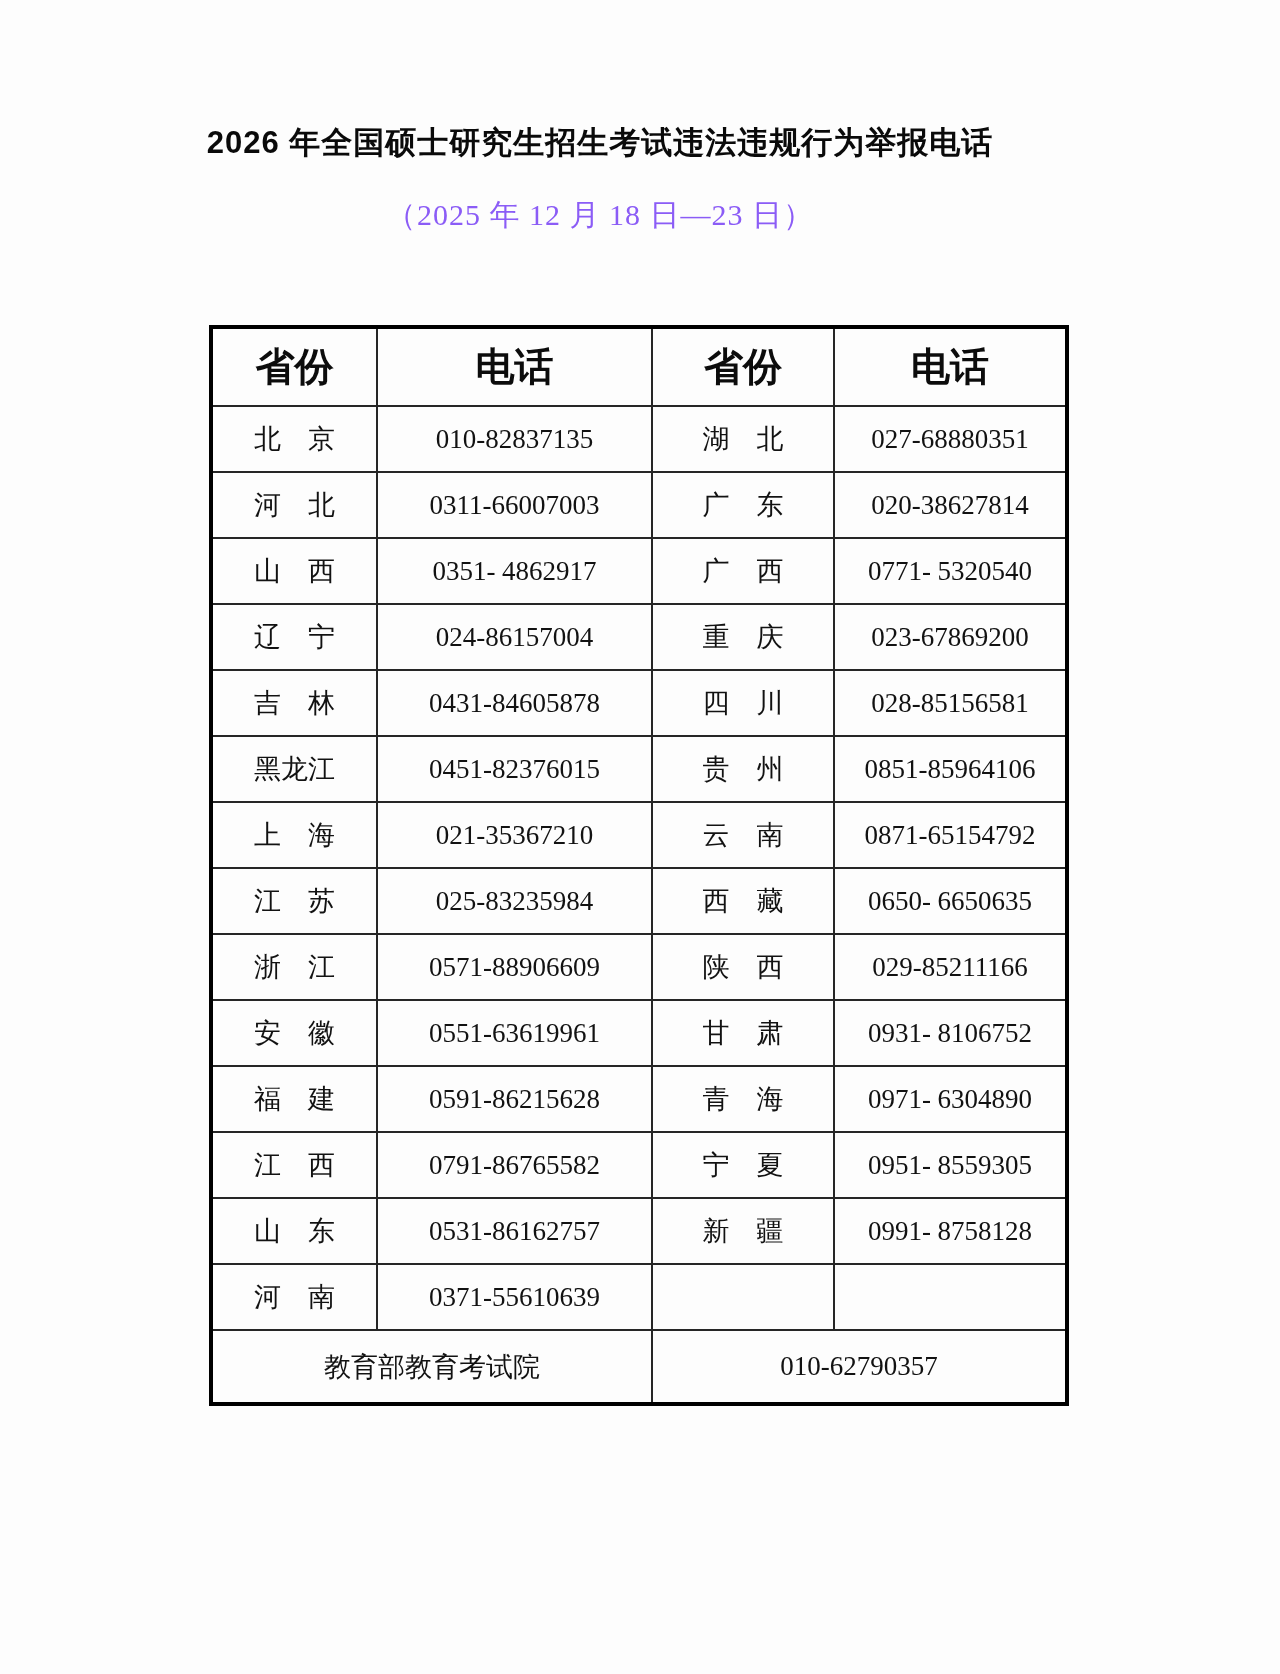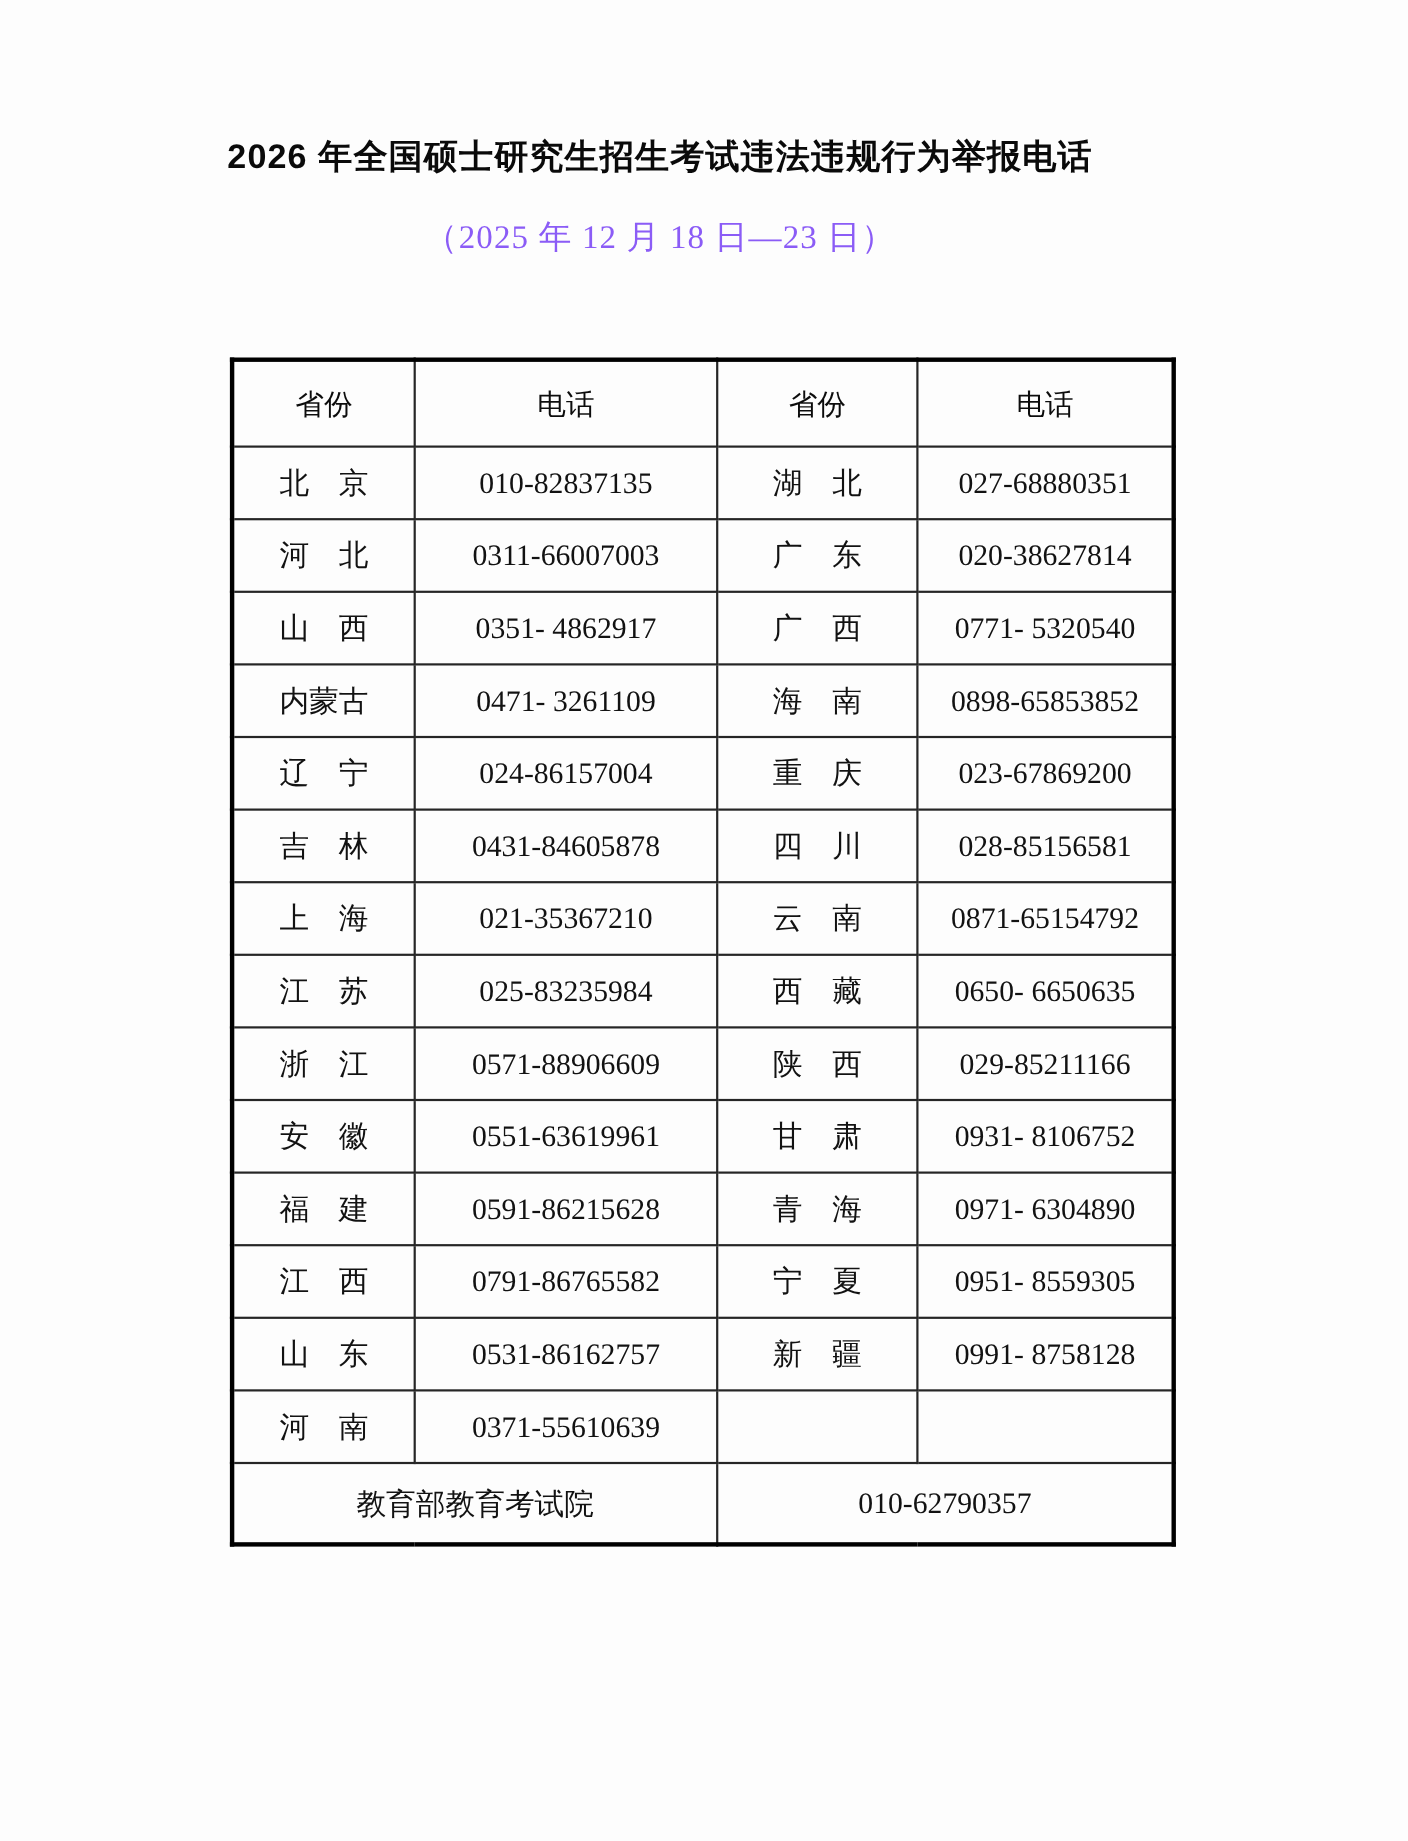"省份" table.hotline th { font-size: 26px -> 39px; font-weight: 400 -> 700 }
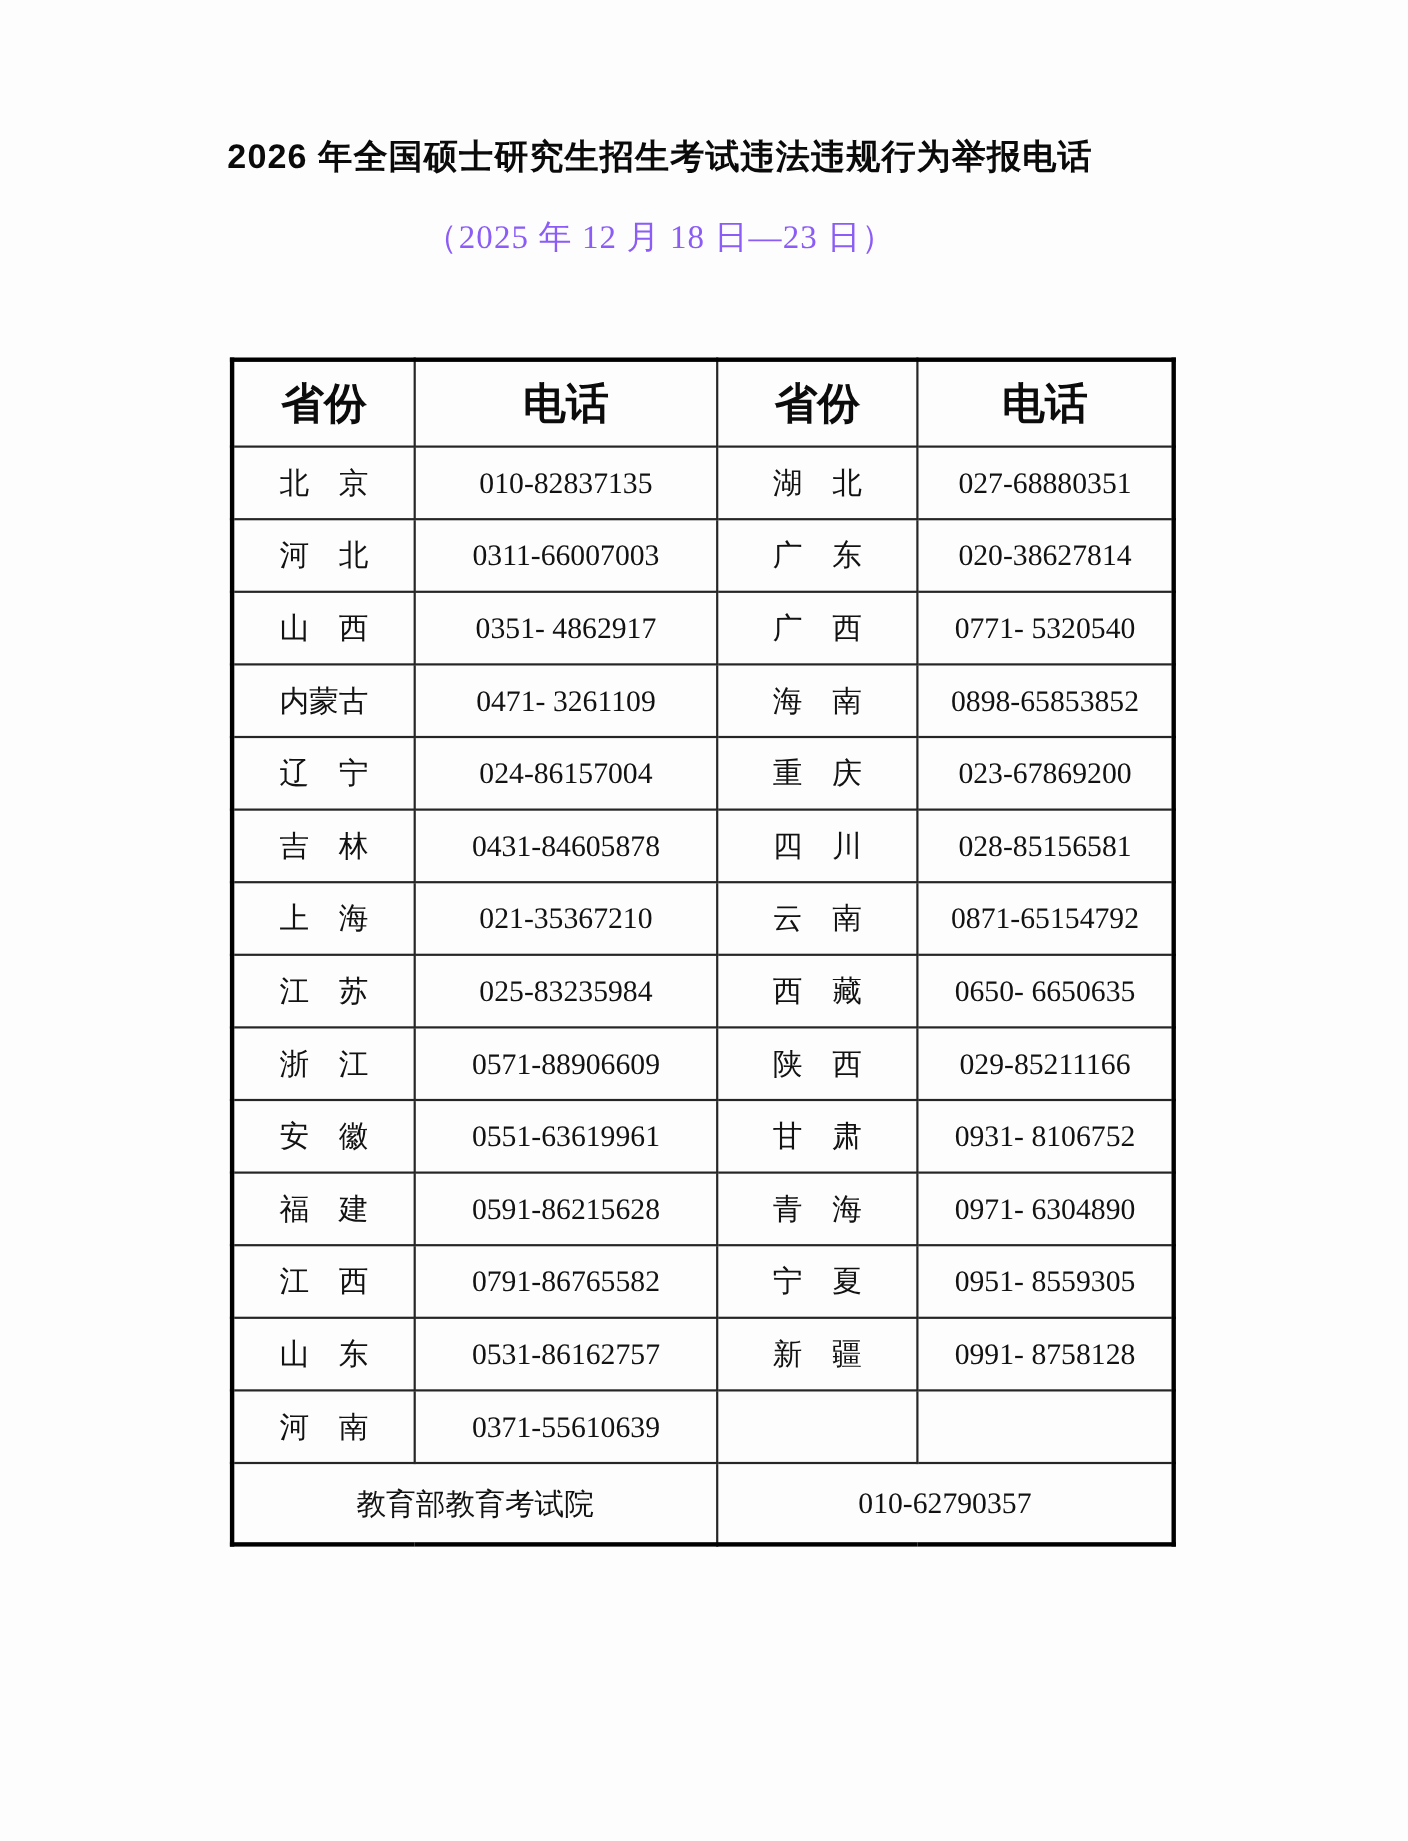"内蒙古" tr { html: <tr> <td>内蒙古</td> <td>0471- 3261109</td> <td>海 南</td> <td>0898-65853852</td> </tr> -> none }
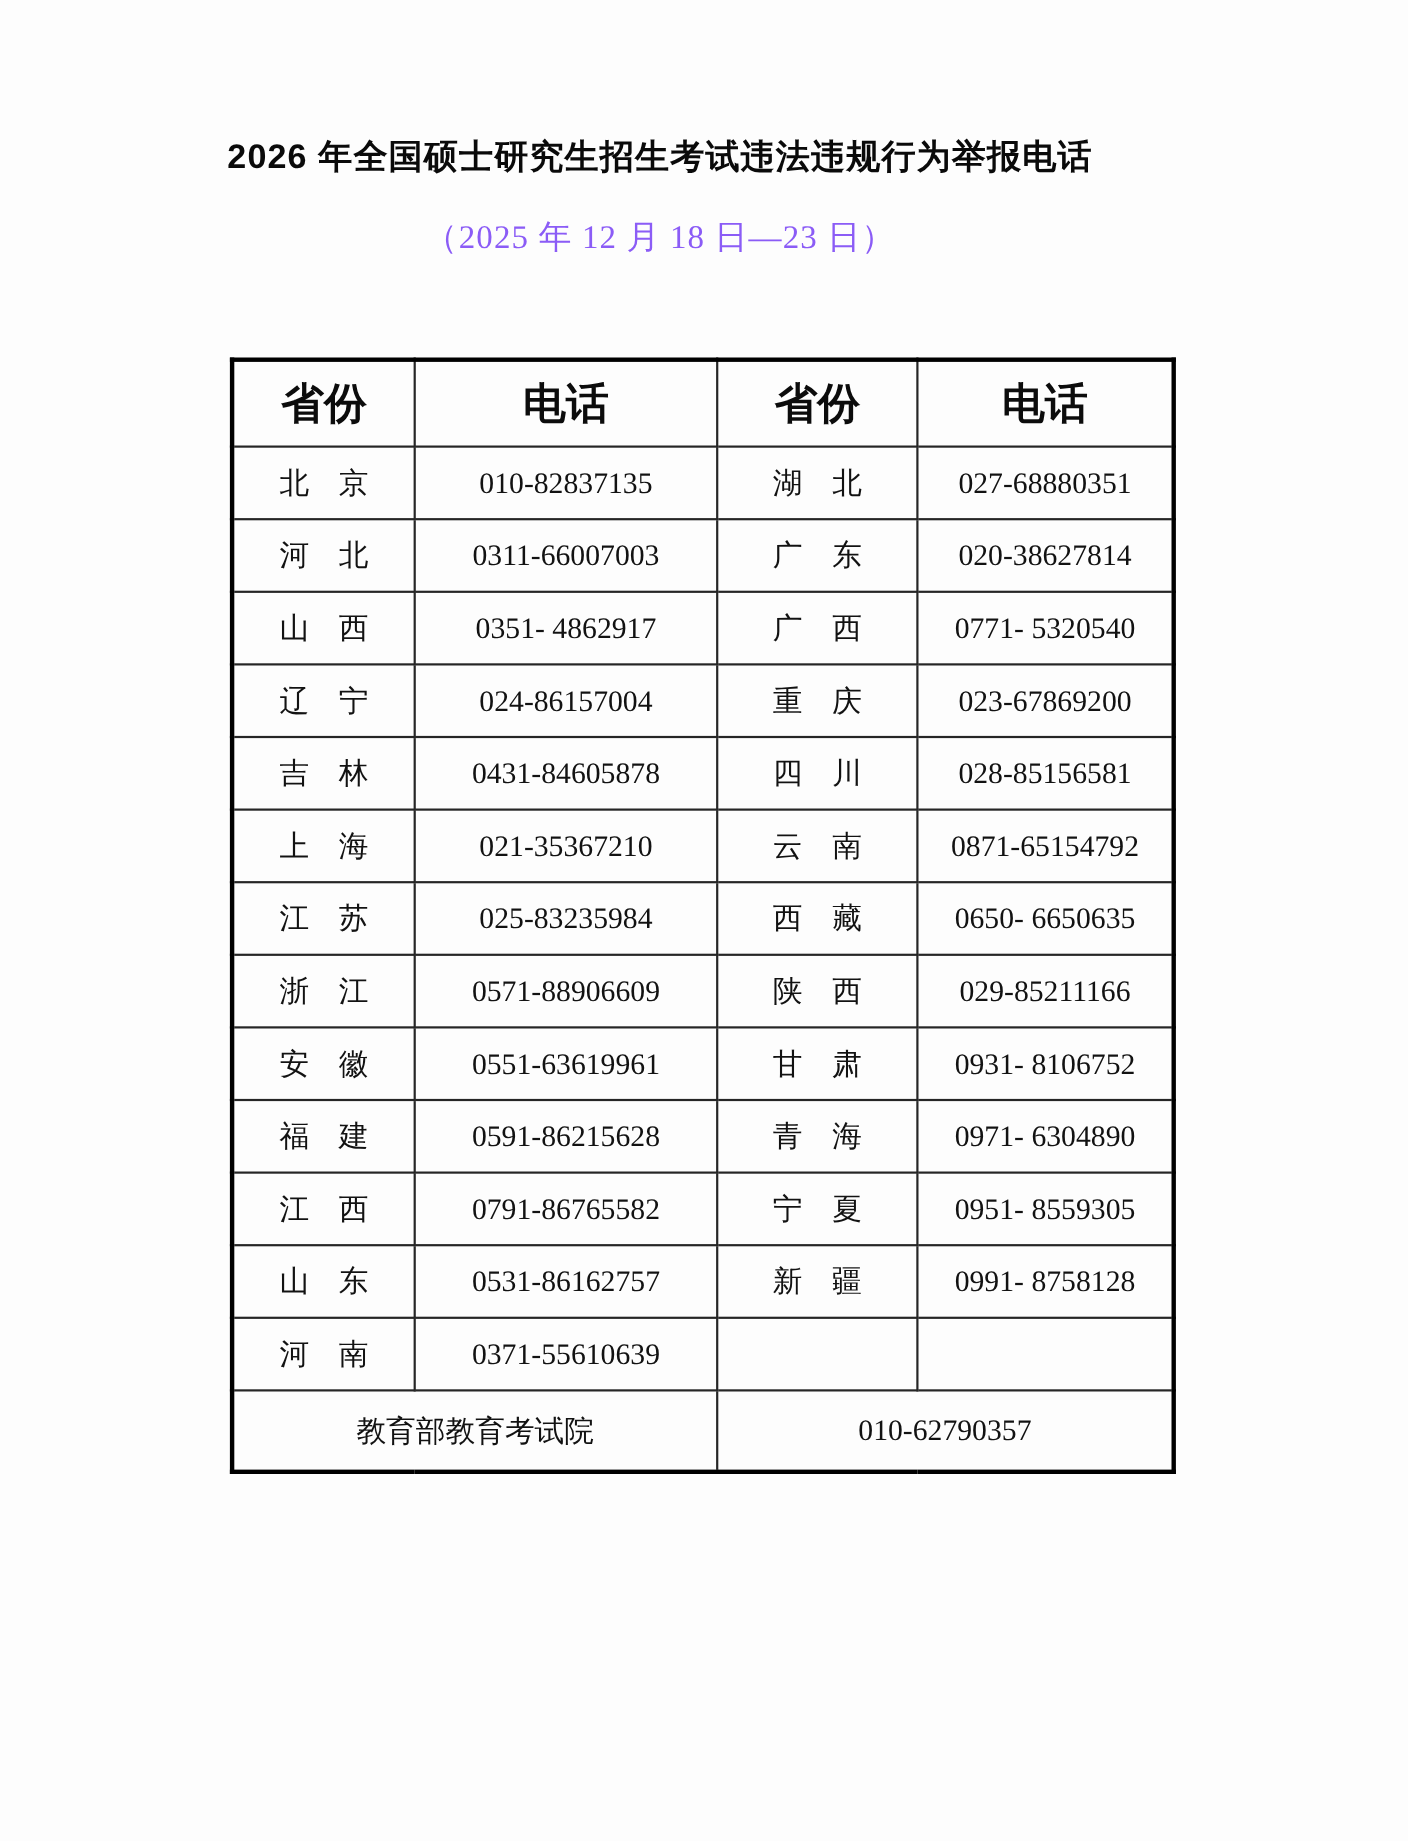"黑龙江" tr { html: none -> <tr> <td>黑龙江</td> <td>0451-82376015</td> <td>贵 州</td> <td>0851-85964106</td> </tr> }
